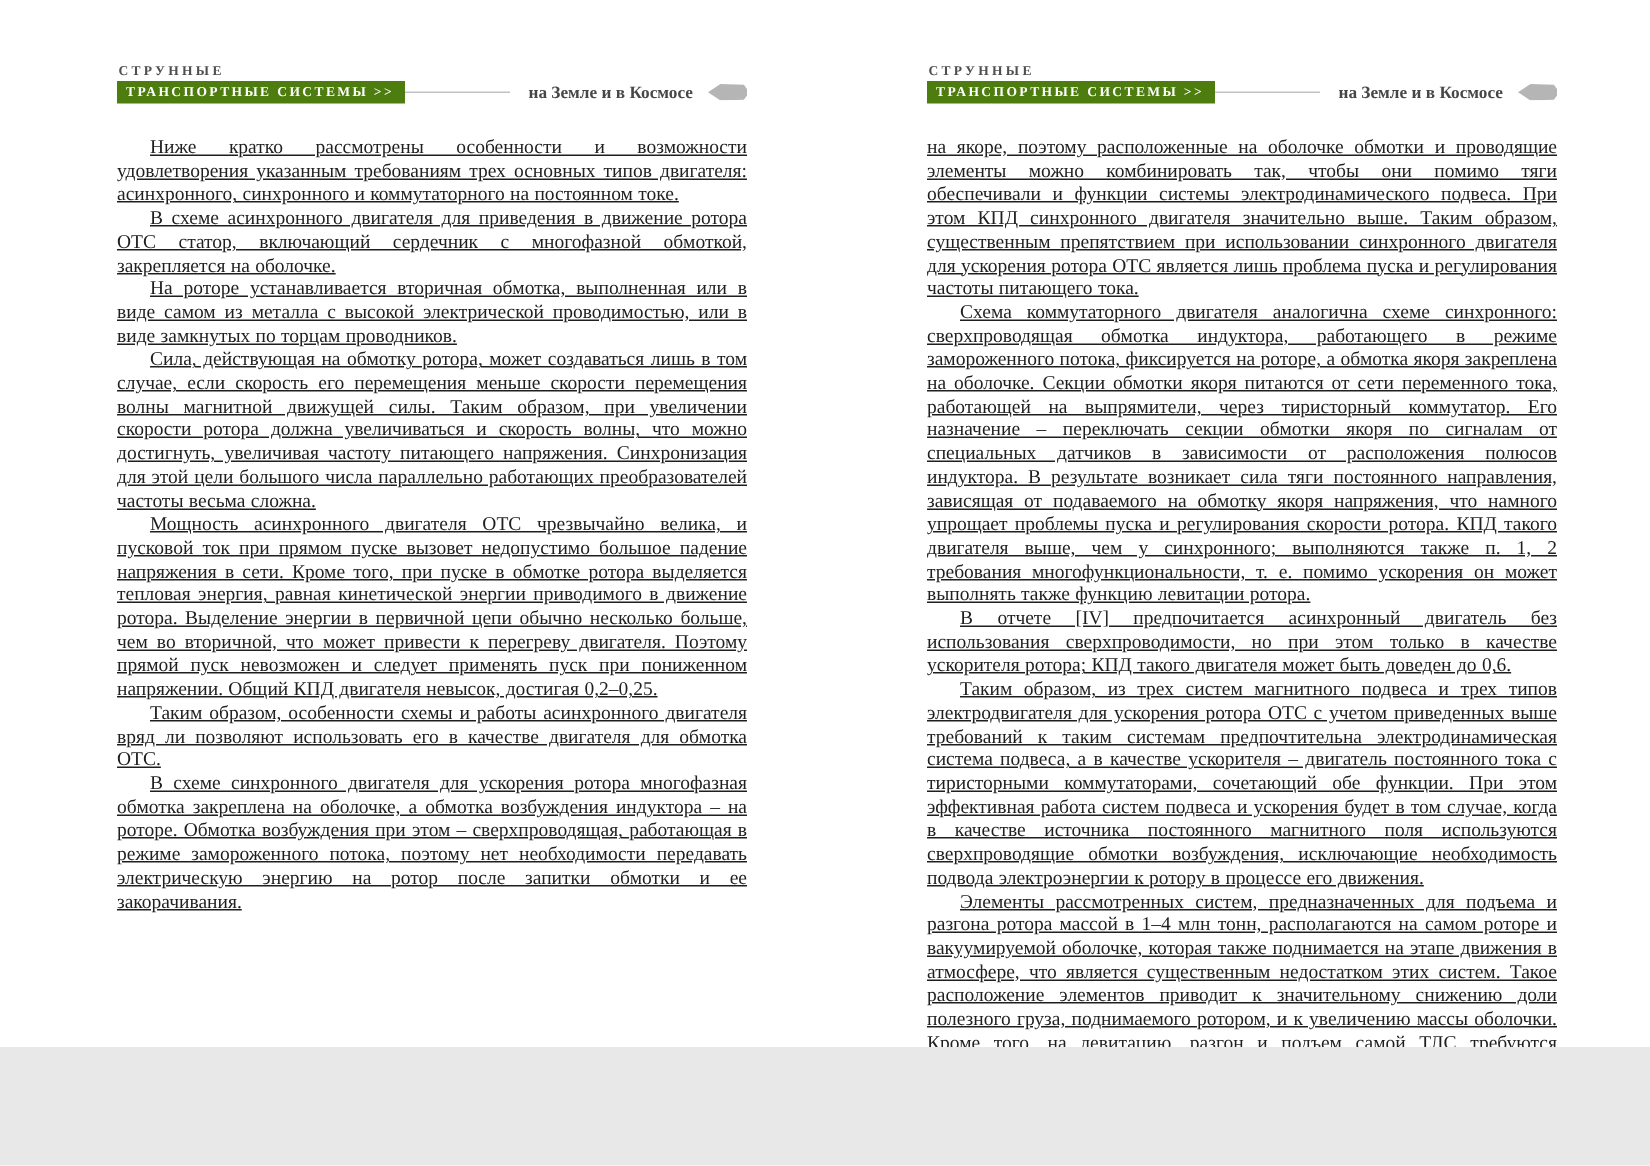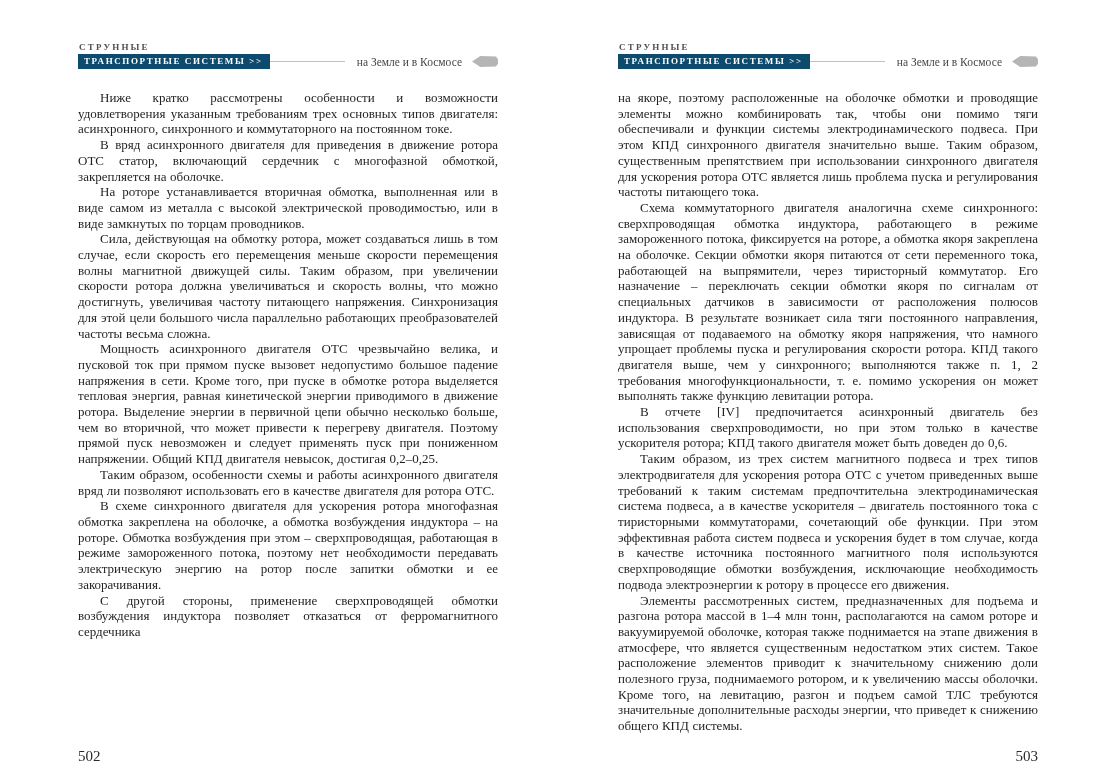"СТРУННЫЕ" .spread { height: 777px -> 698px }
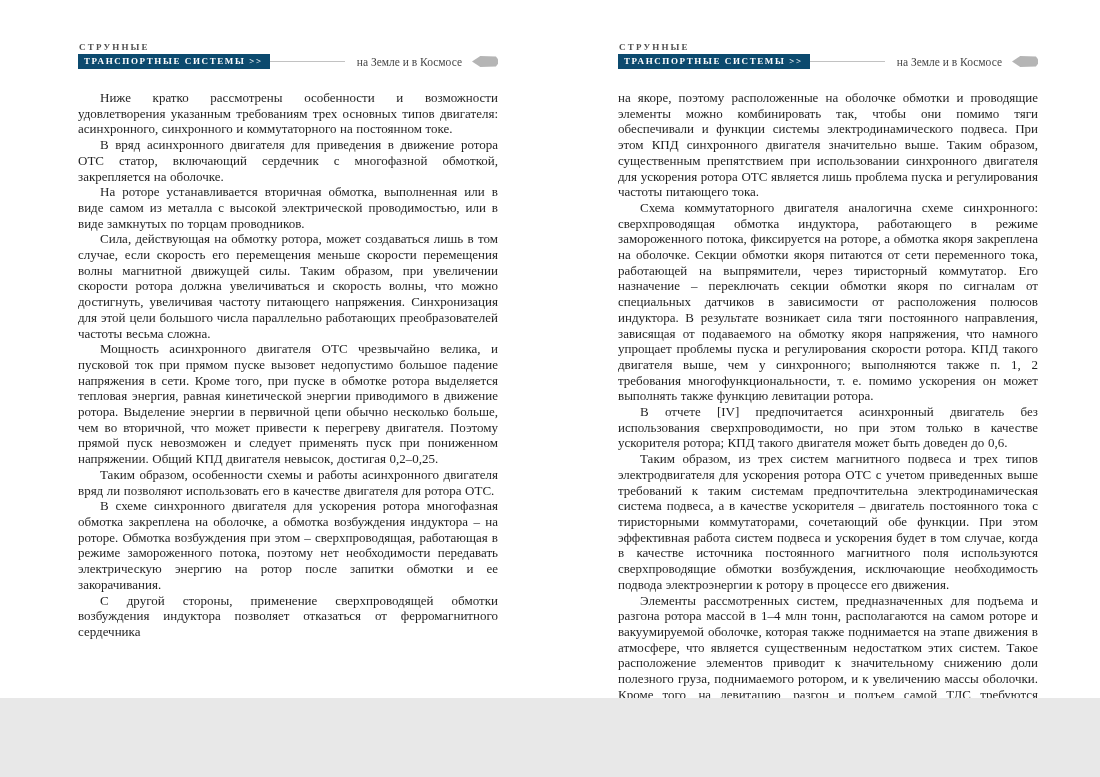"ТРАНСПОРТНЫЕ СИСТЕМЫ >>" .title-box { background: #0c4a6e -> #4d7c0f }
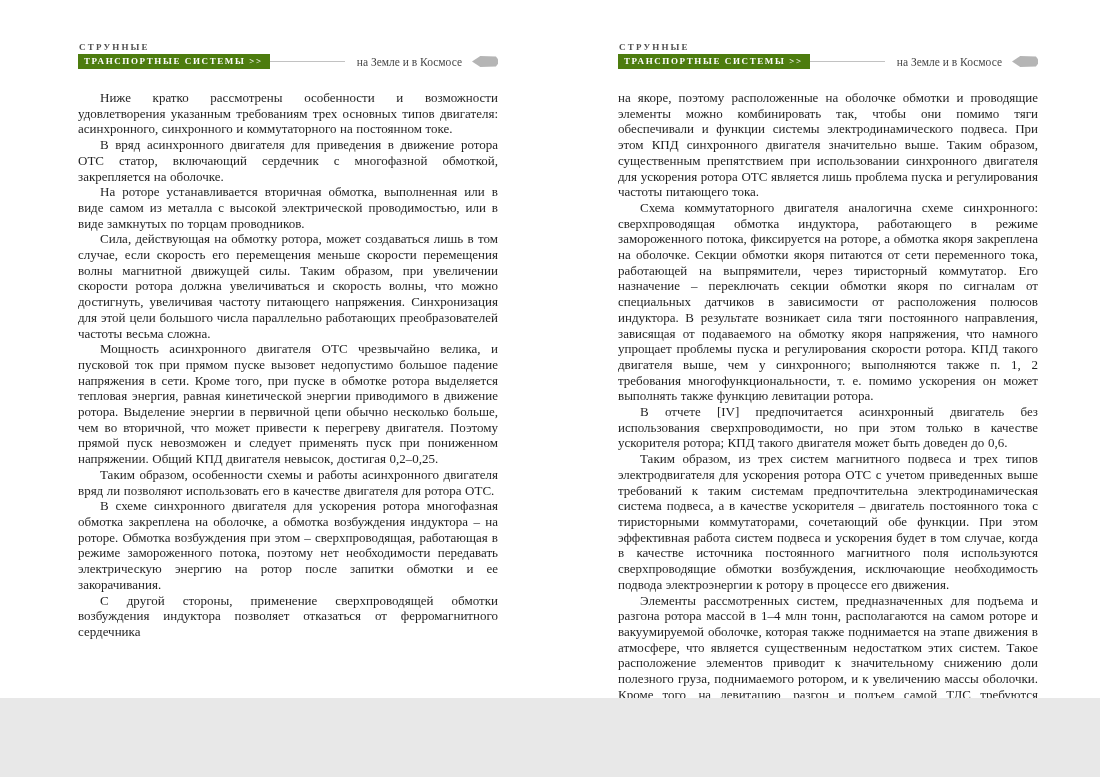"на Земле и в Космосе" .edition { font-weight: normal -> bold }
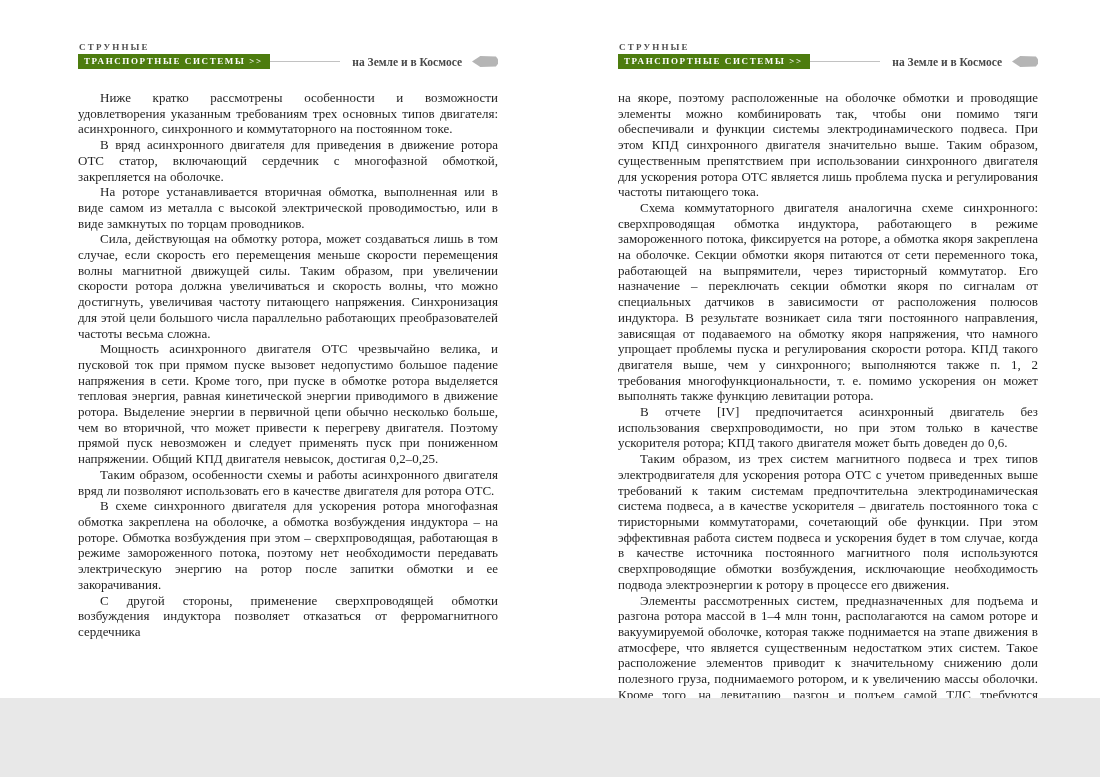"Ниже кратко рассмотрены особенности и" .page-body p.para { text-decoration: none -> underline }
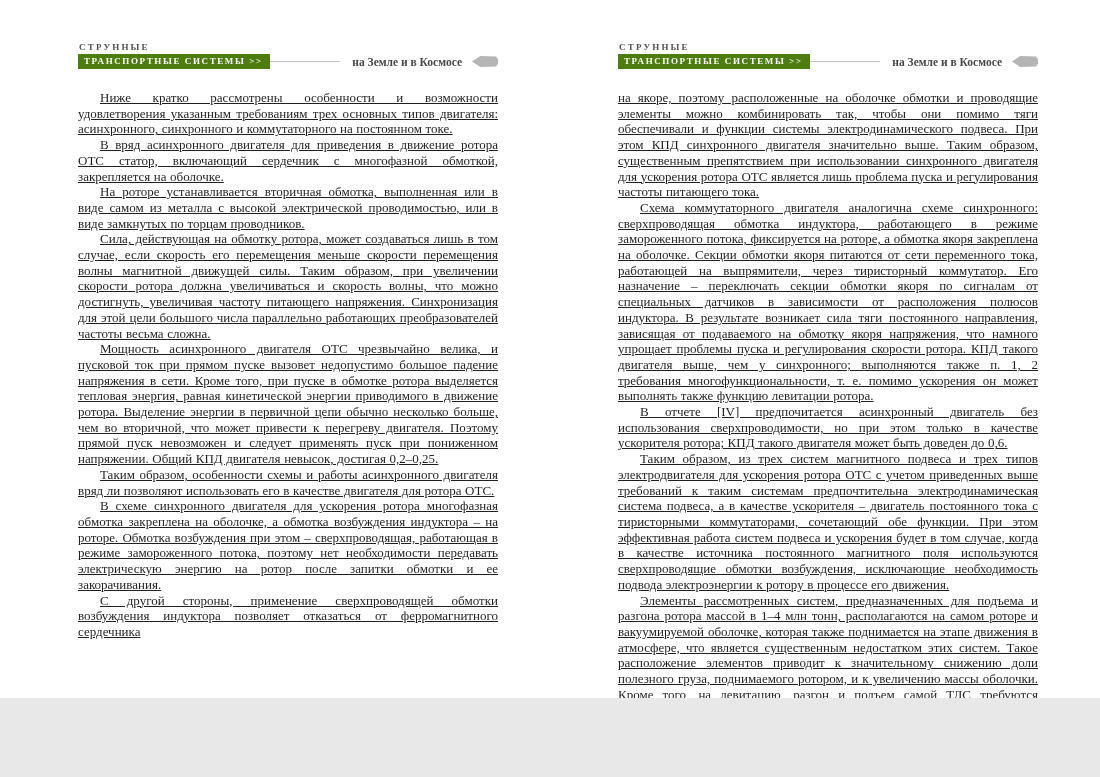"В вряд асинхронного двигателя для" p.para { text: вряд -> схеме }
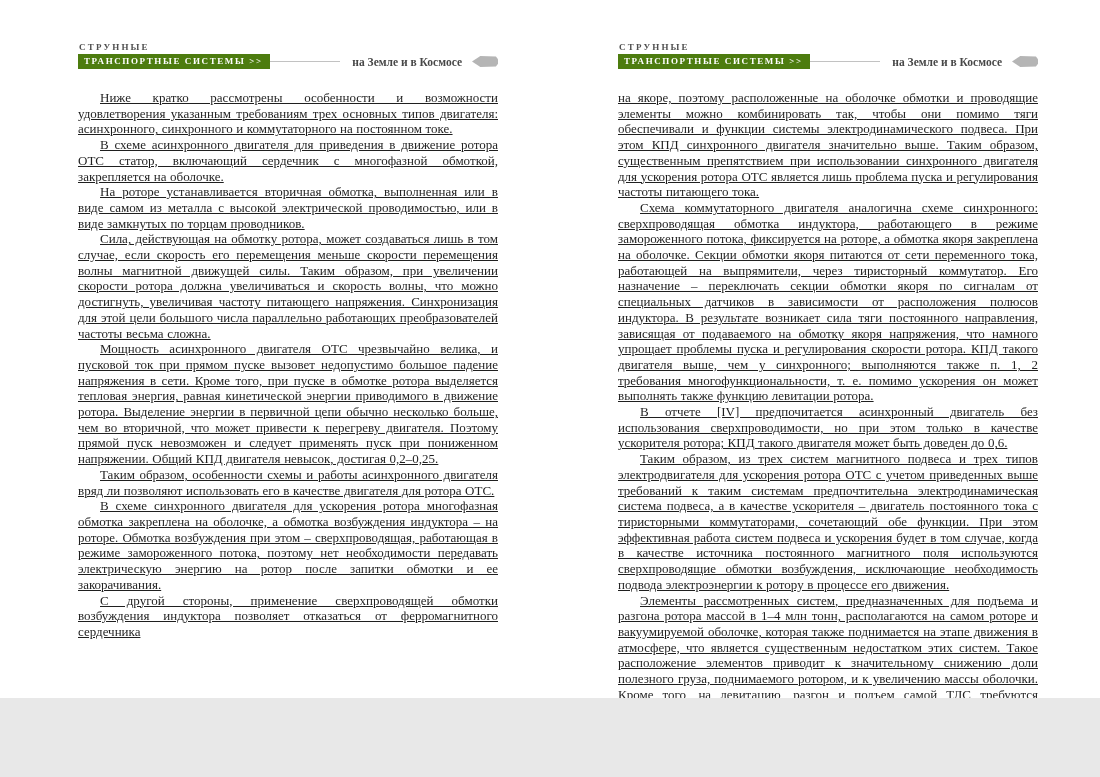"Таким образом, особенности схемы и" p.para { text: ротора -> обмотка }
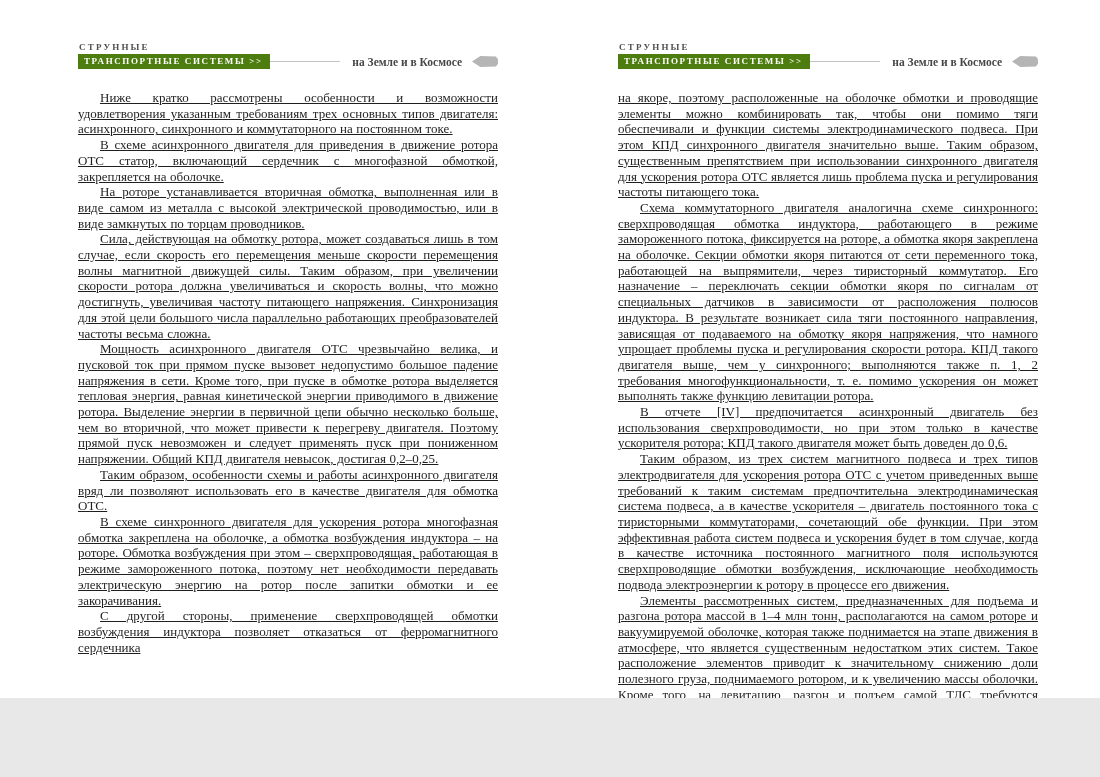"С другой стороны, применение" p.para { html: <p>С другой стороны, применение сверхпроводящей обмотки возбуждения индуктора позволяет отказаться от ферромагнитного сердечника</p> -> none }
